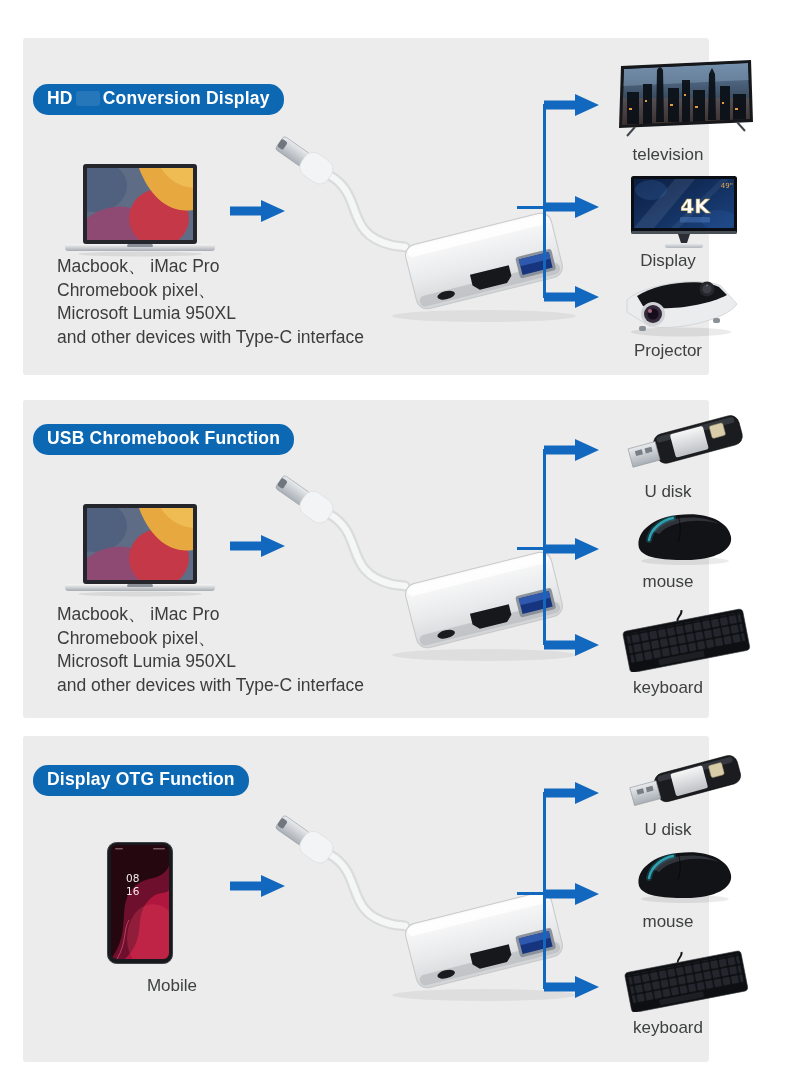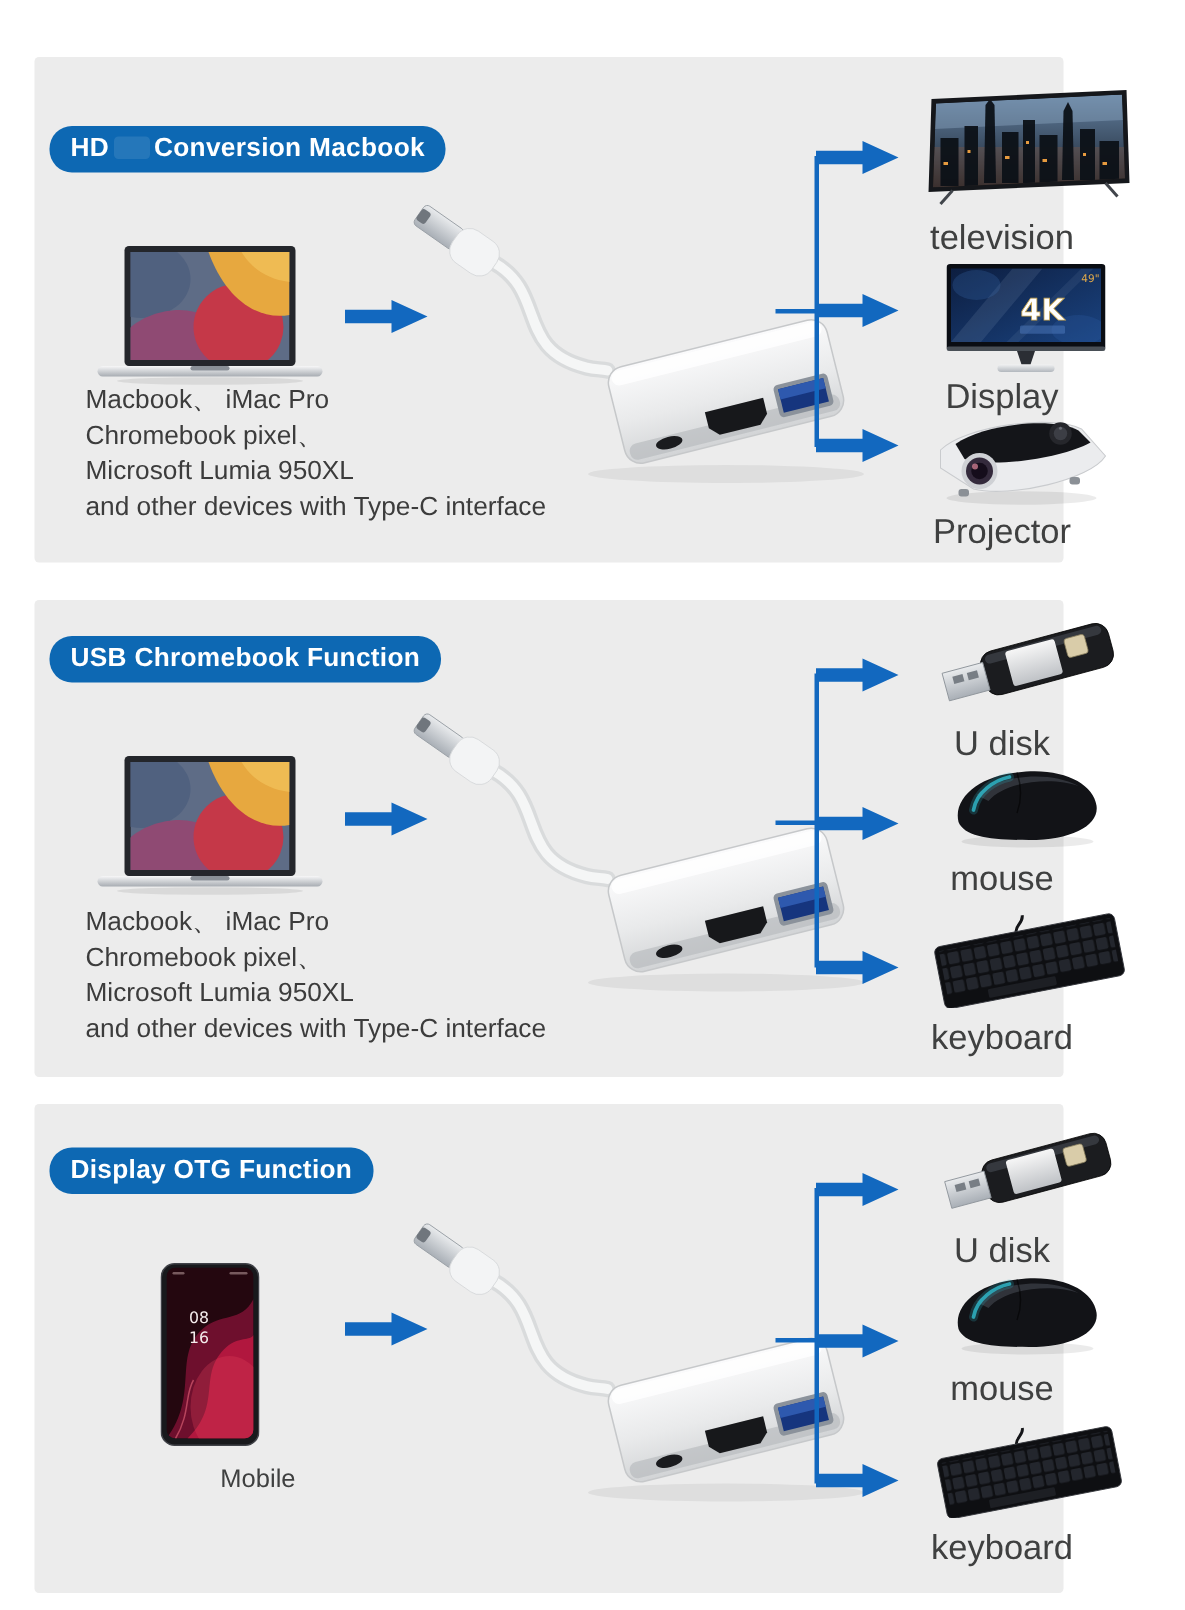"Conversion Macbook" span { text: Macbook -> Display }
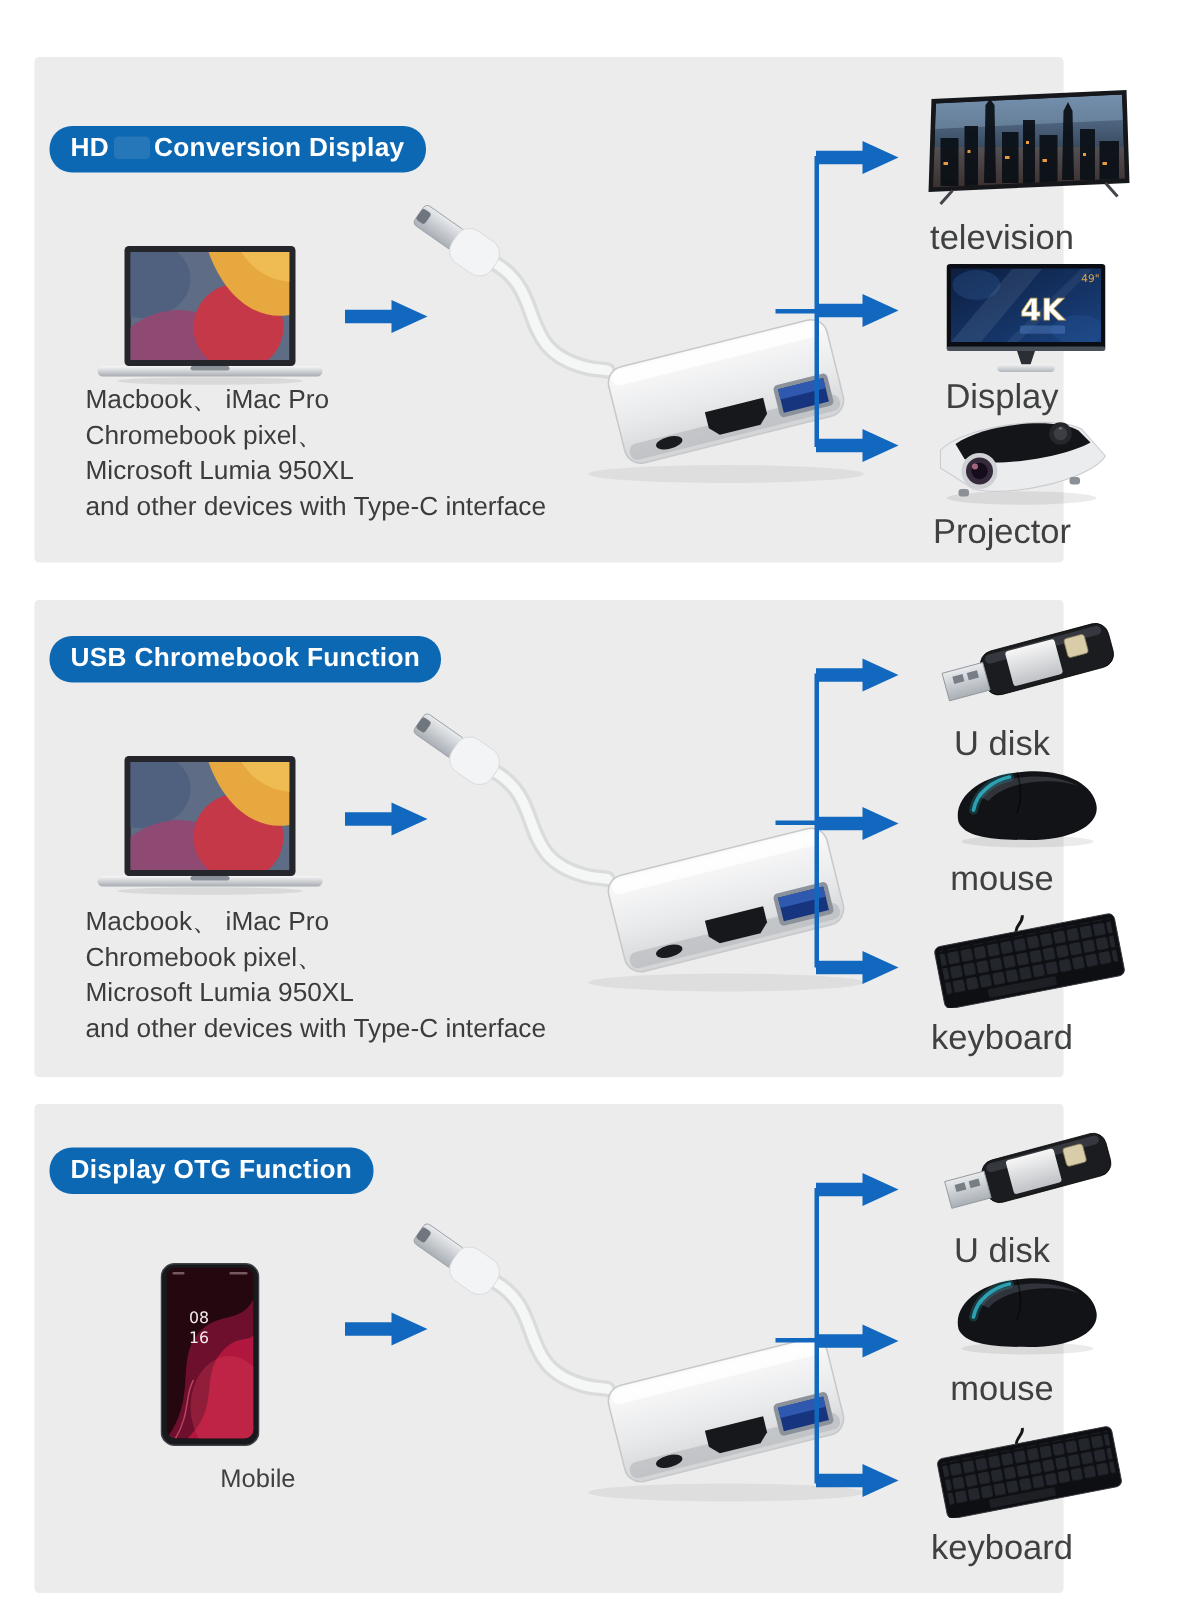"television" .dlabel { font-size: 23px -> 17px }
